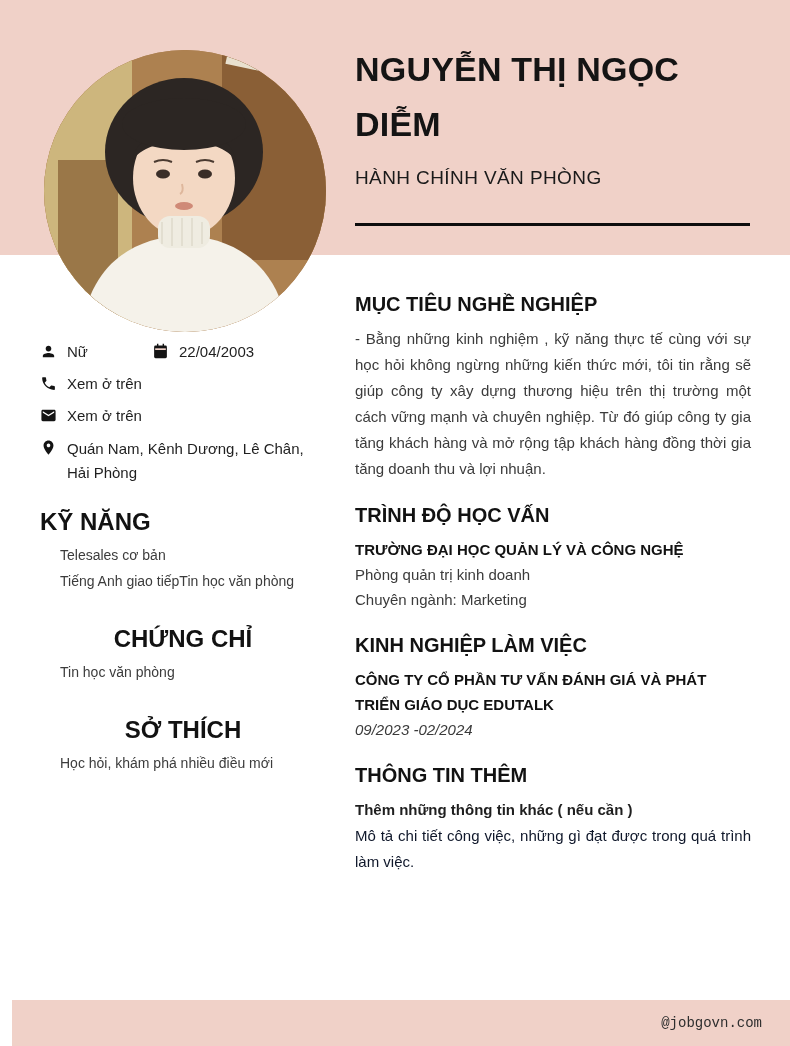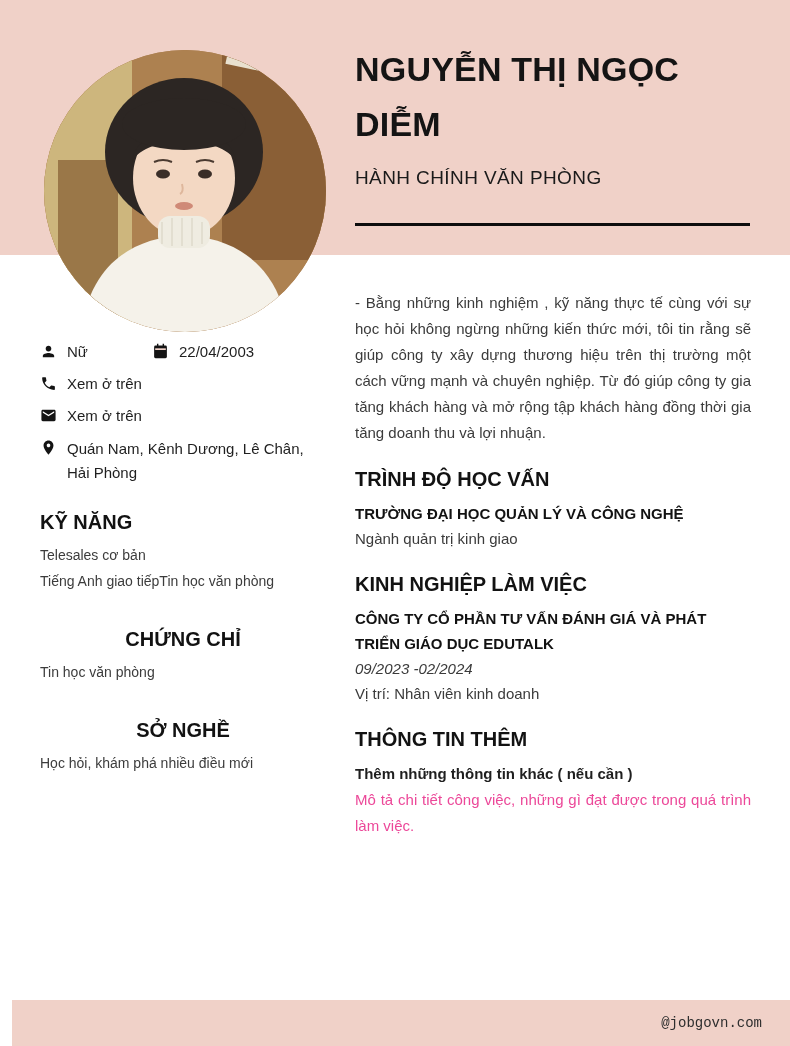"MỤC TIÊU NGHỀ NGHIỆP" div.sec-heading { html: none -> <div>MỤC TIÊU NGHỀ NGHIỆP</div> }
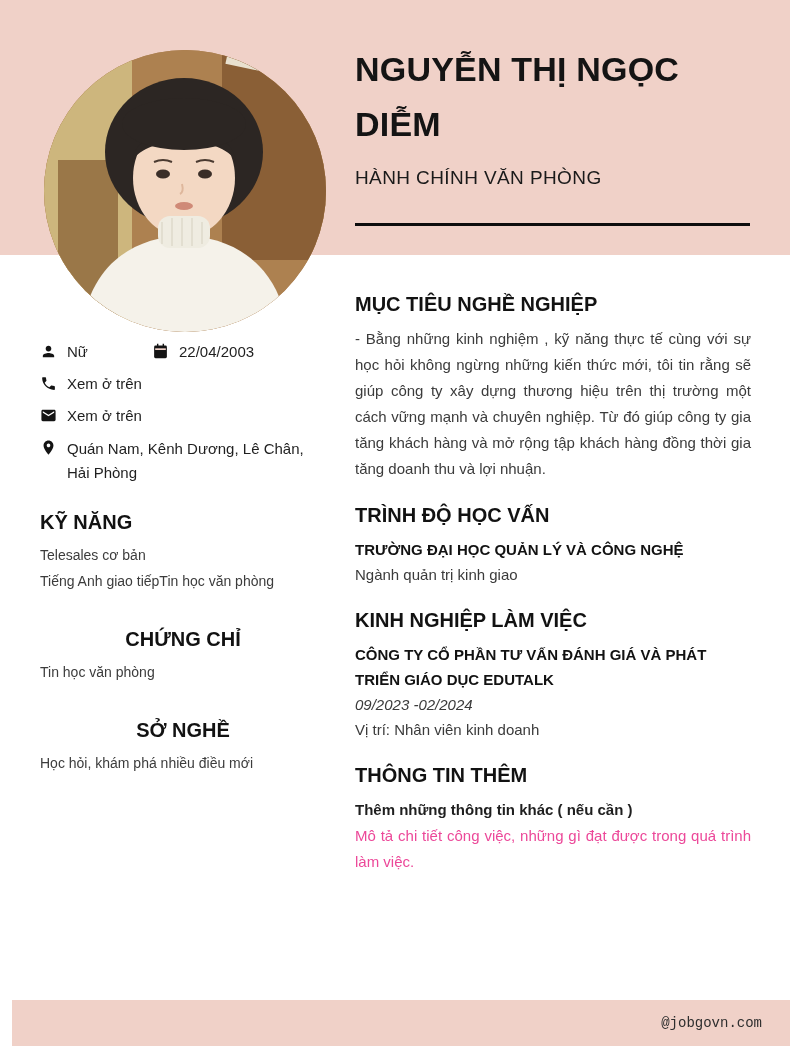"KỸ NĂNG" .side-heading { font-size: 20px -> 24px }
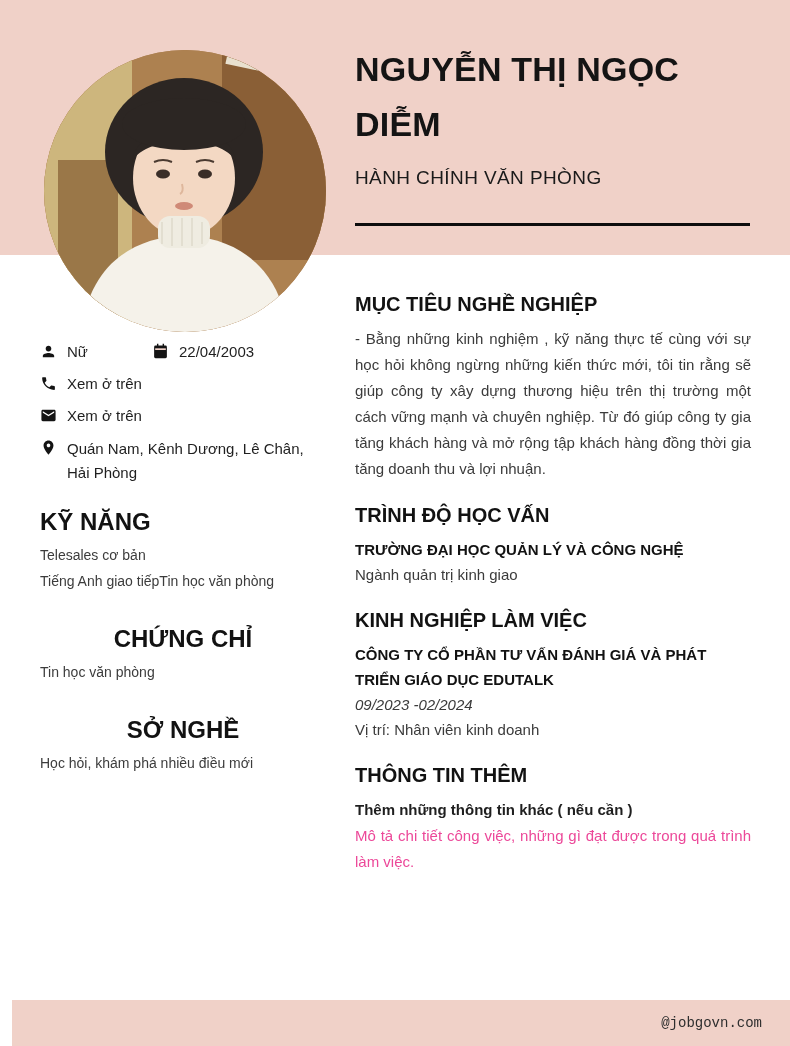"Telesales cơ bản" .side-items { margin-left: none -> 20px }
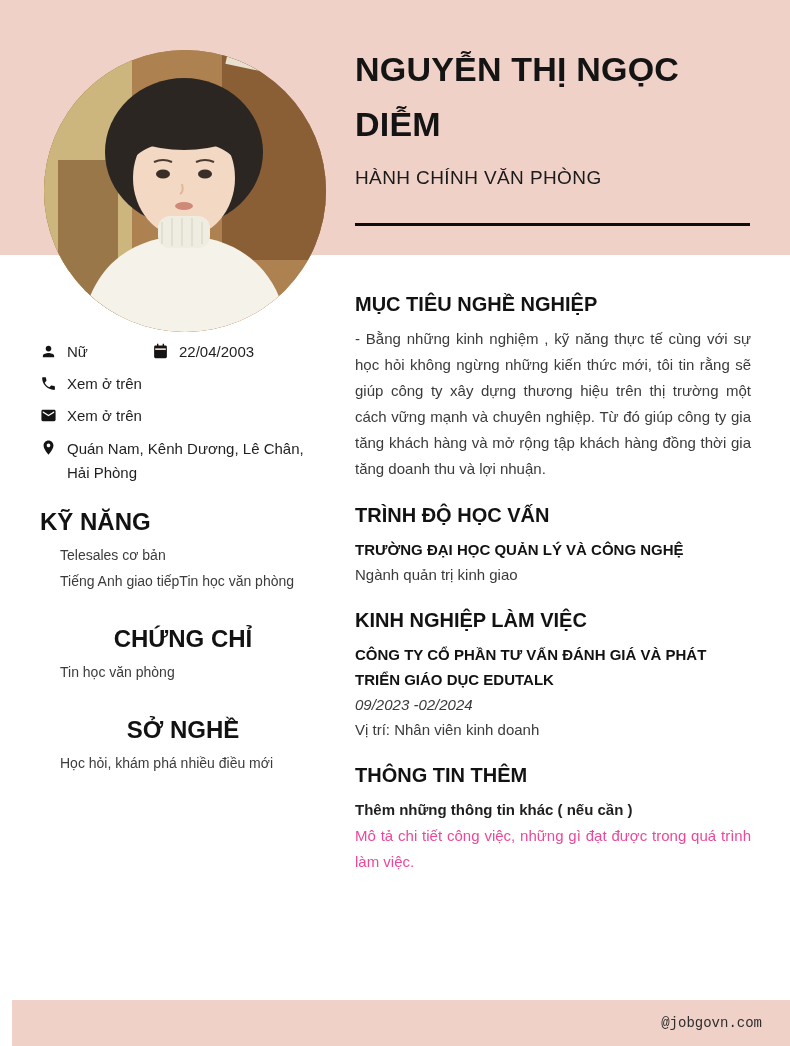"Ngành quản trị kinh giao" div.plain-line { text: Ngành quản trị kinh giao -> Phòng quản trị kinh doanh }
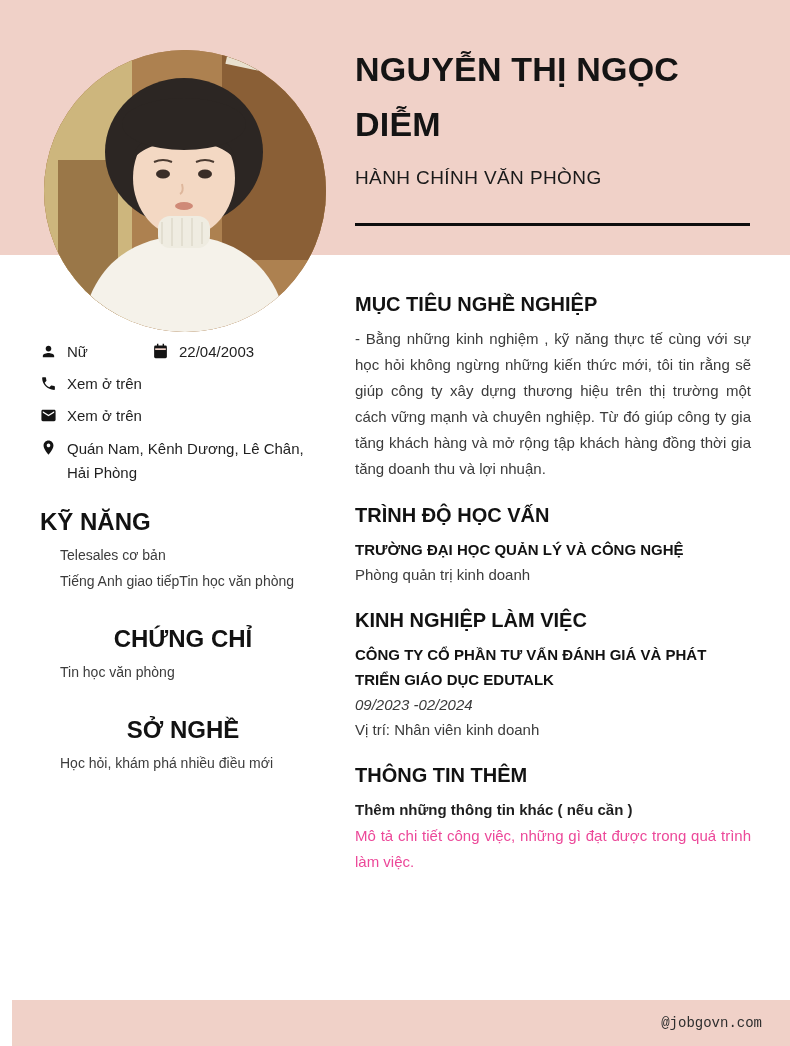"Chuyên ngành: Marketing" div.plain-line { html: none -> <div>Chuyên ngành: Marketing</div> }
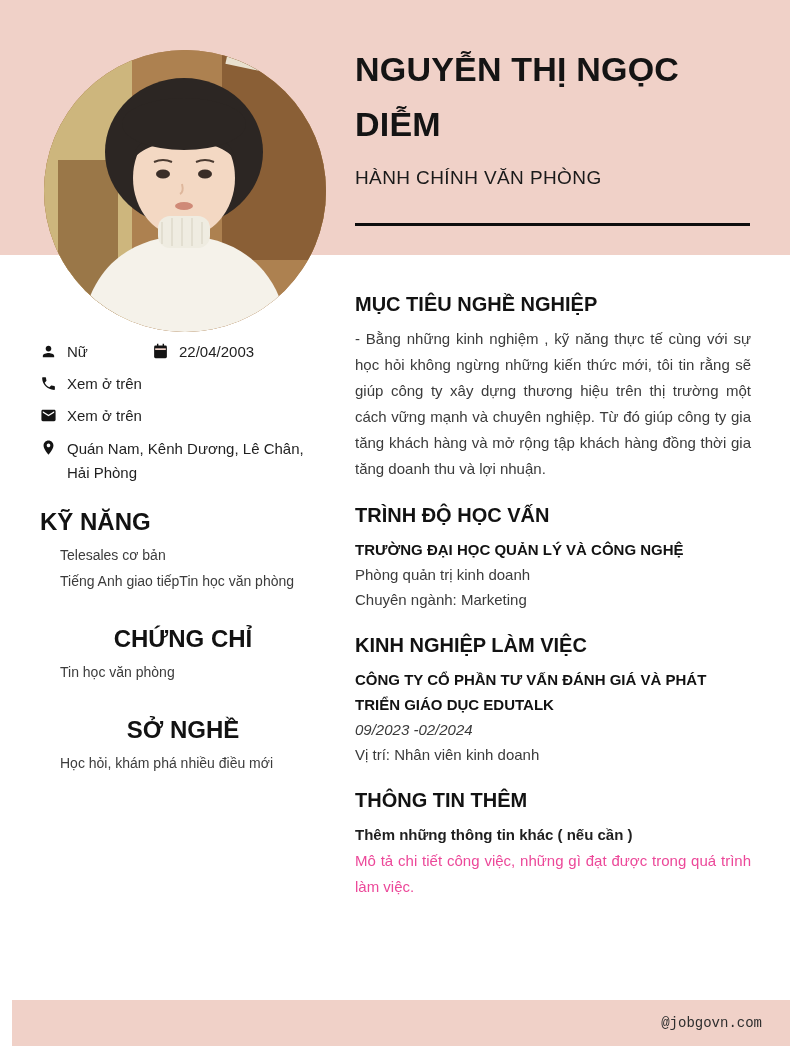"SỞ NGHỀ" div.side-heading { text: NGHỀ -> THÍCH }
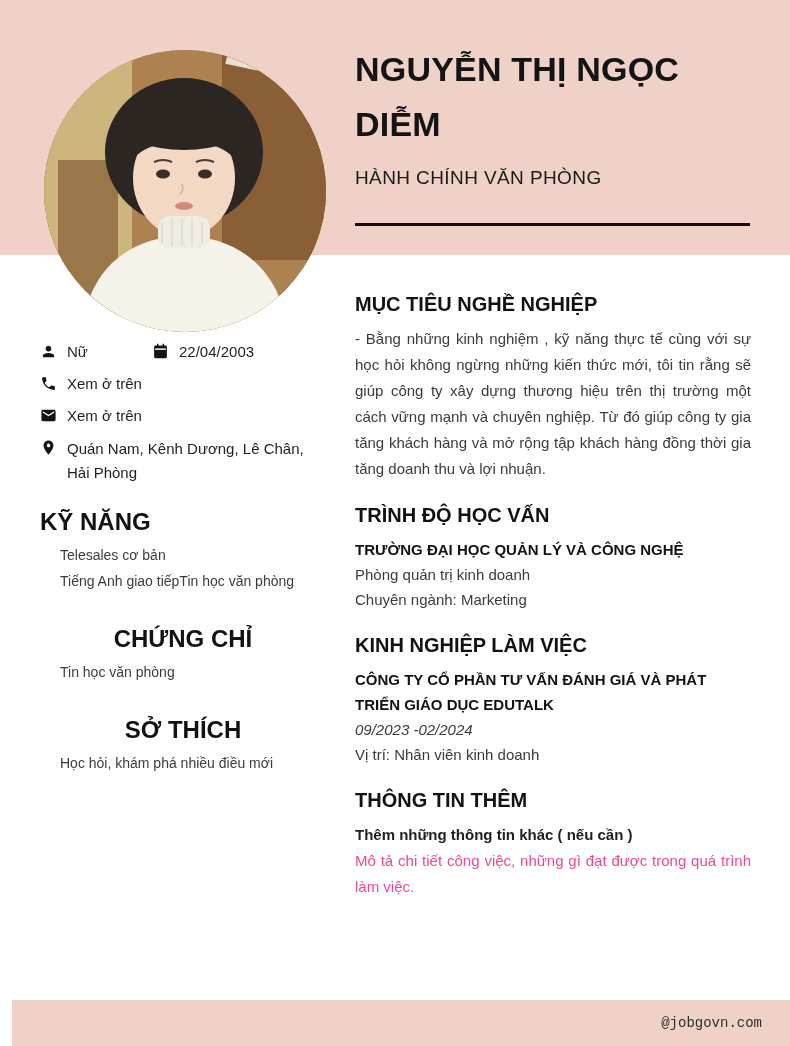"Vị trí: Nhân viên kinh" div.plain-line { html: <div>Vị trí: Nhân viên kinh doanh</div> -> none }
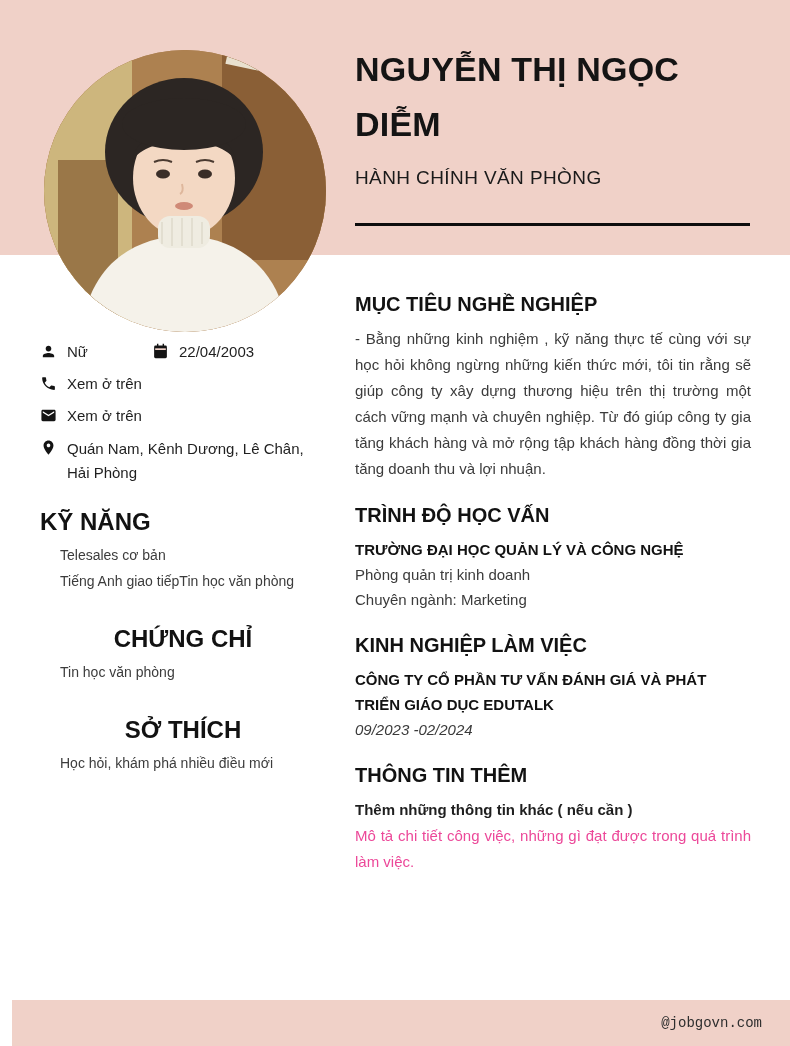"Mô tả chi tiết công" .muted-line { color: #ec4899 -> #0f172a }
